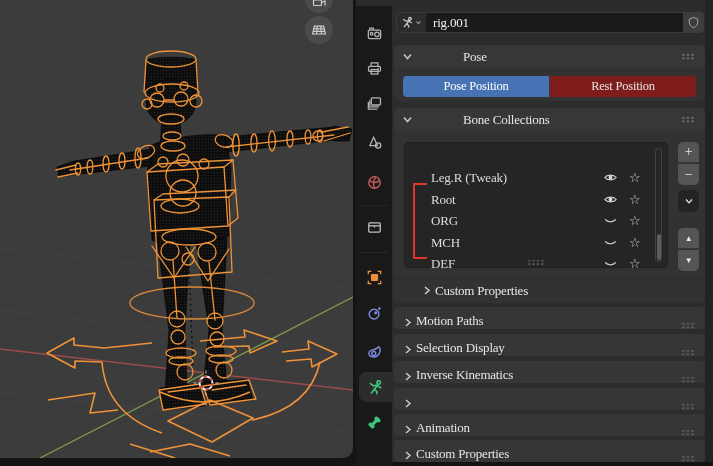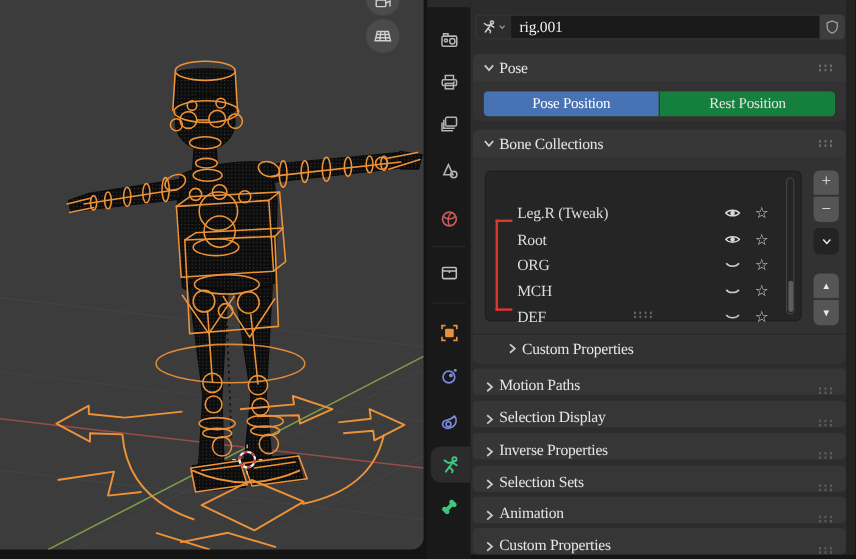"Pose" .phead { gap: none -> 47px }
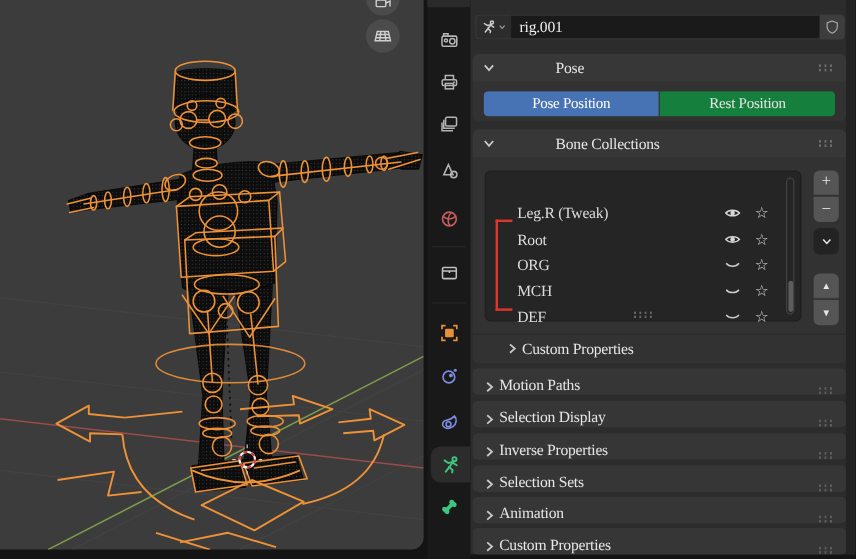"Rest Position" .seg { background: #15803d -> #7f1d1d }
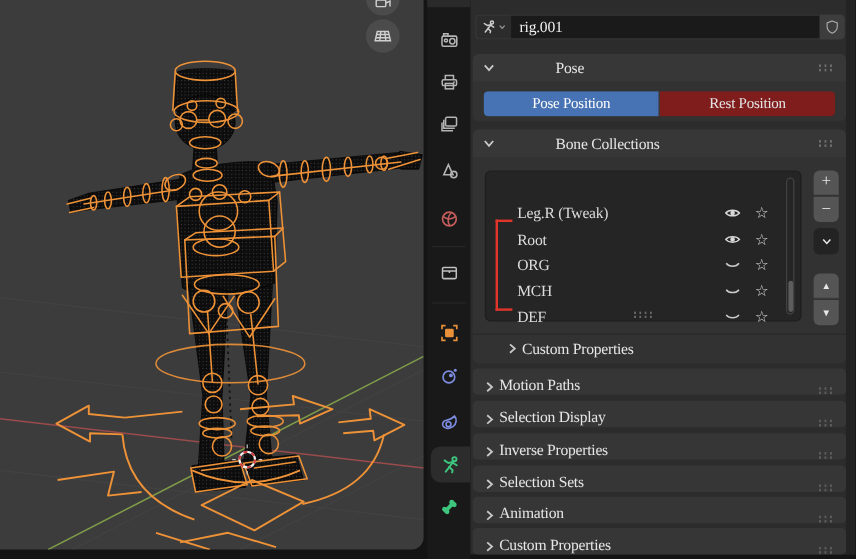"Inverse Properties" span.plabel { text: Properties -> Kinematics }
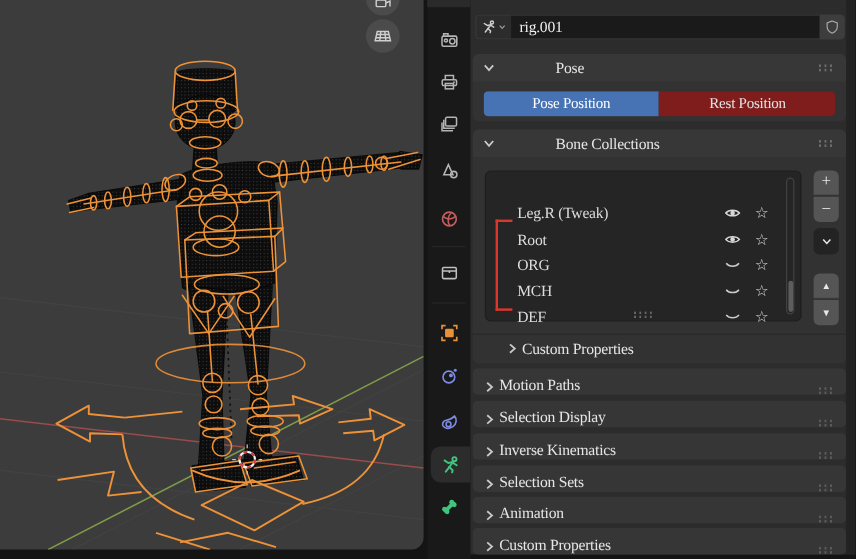"Selection Sets" span.plabel { html: <span>Selection Sets</span> -> none }
